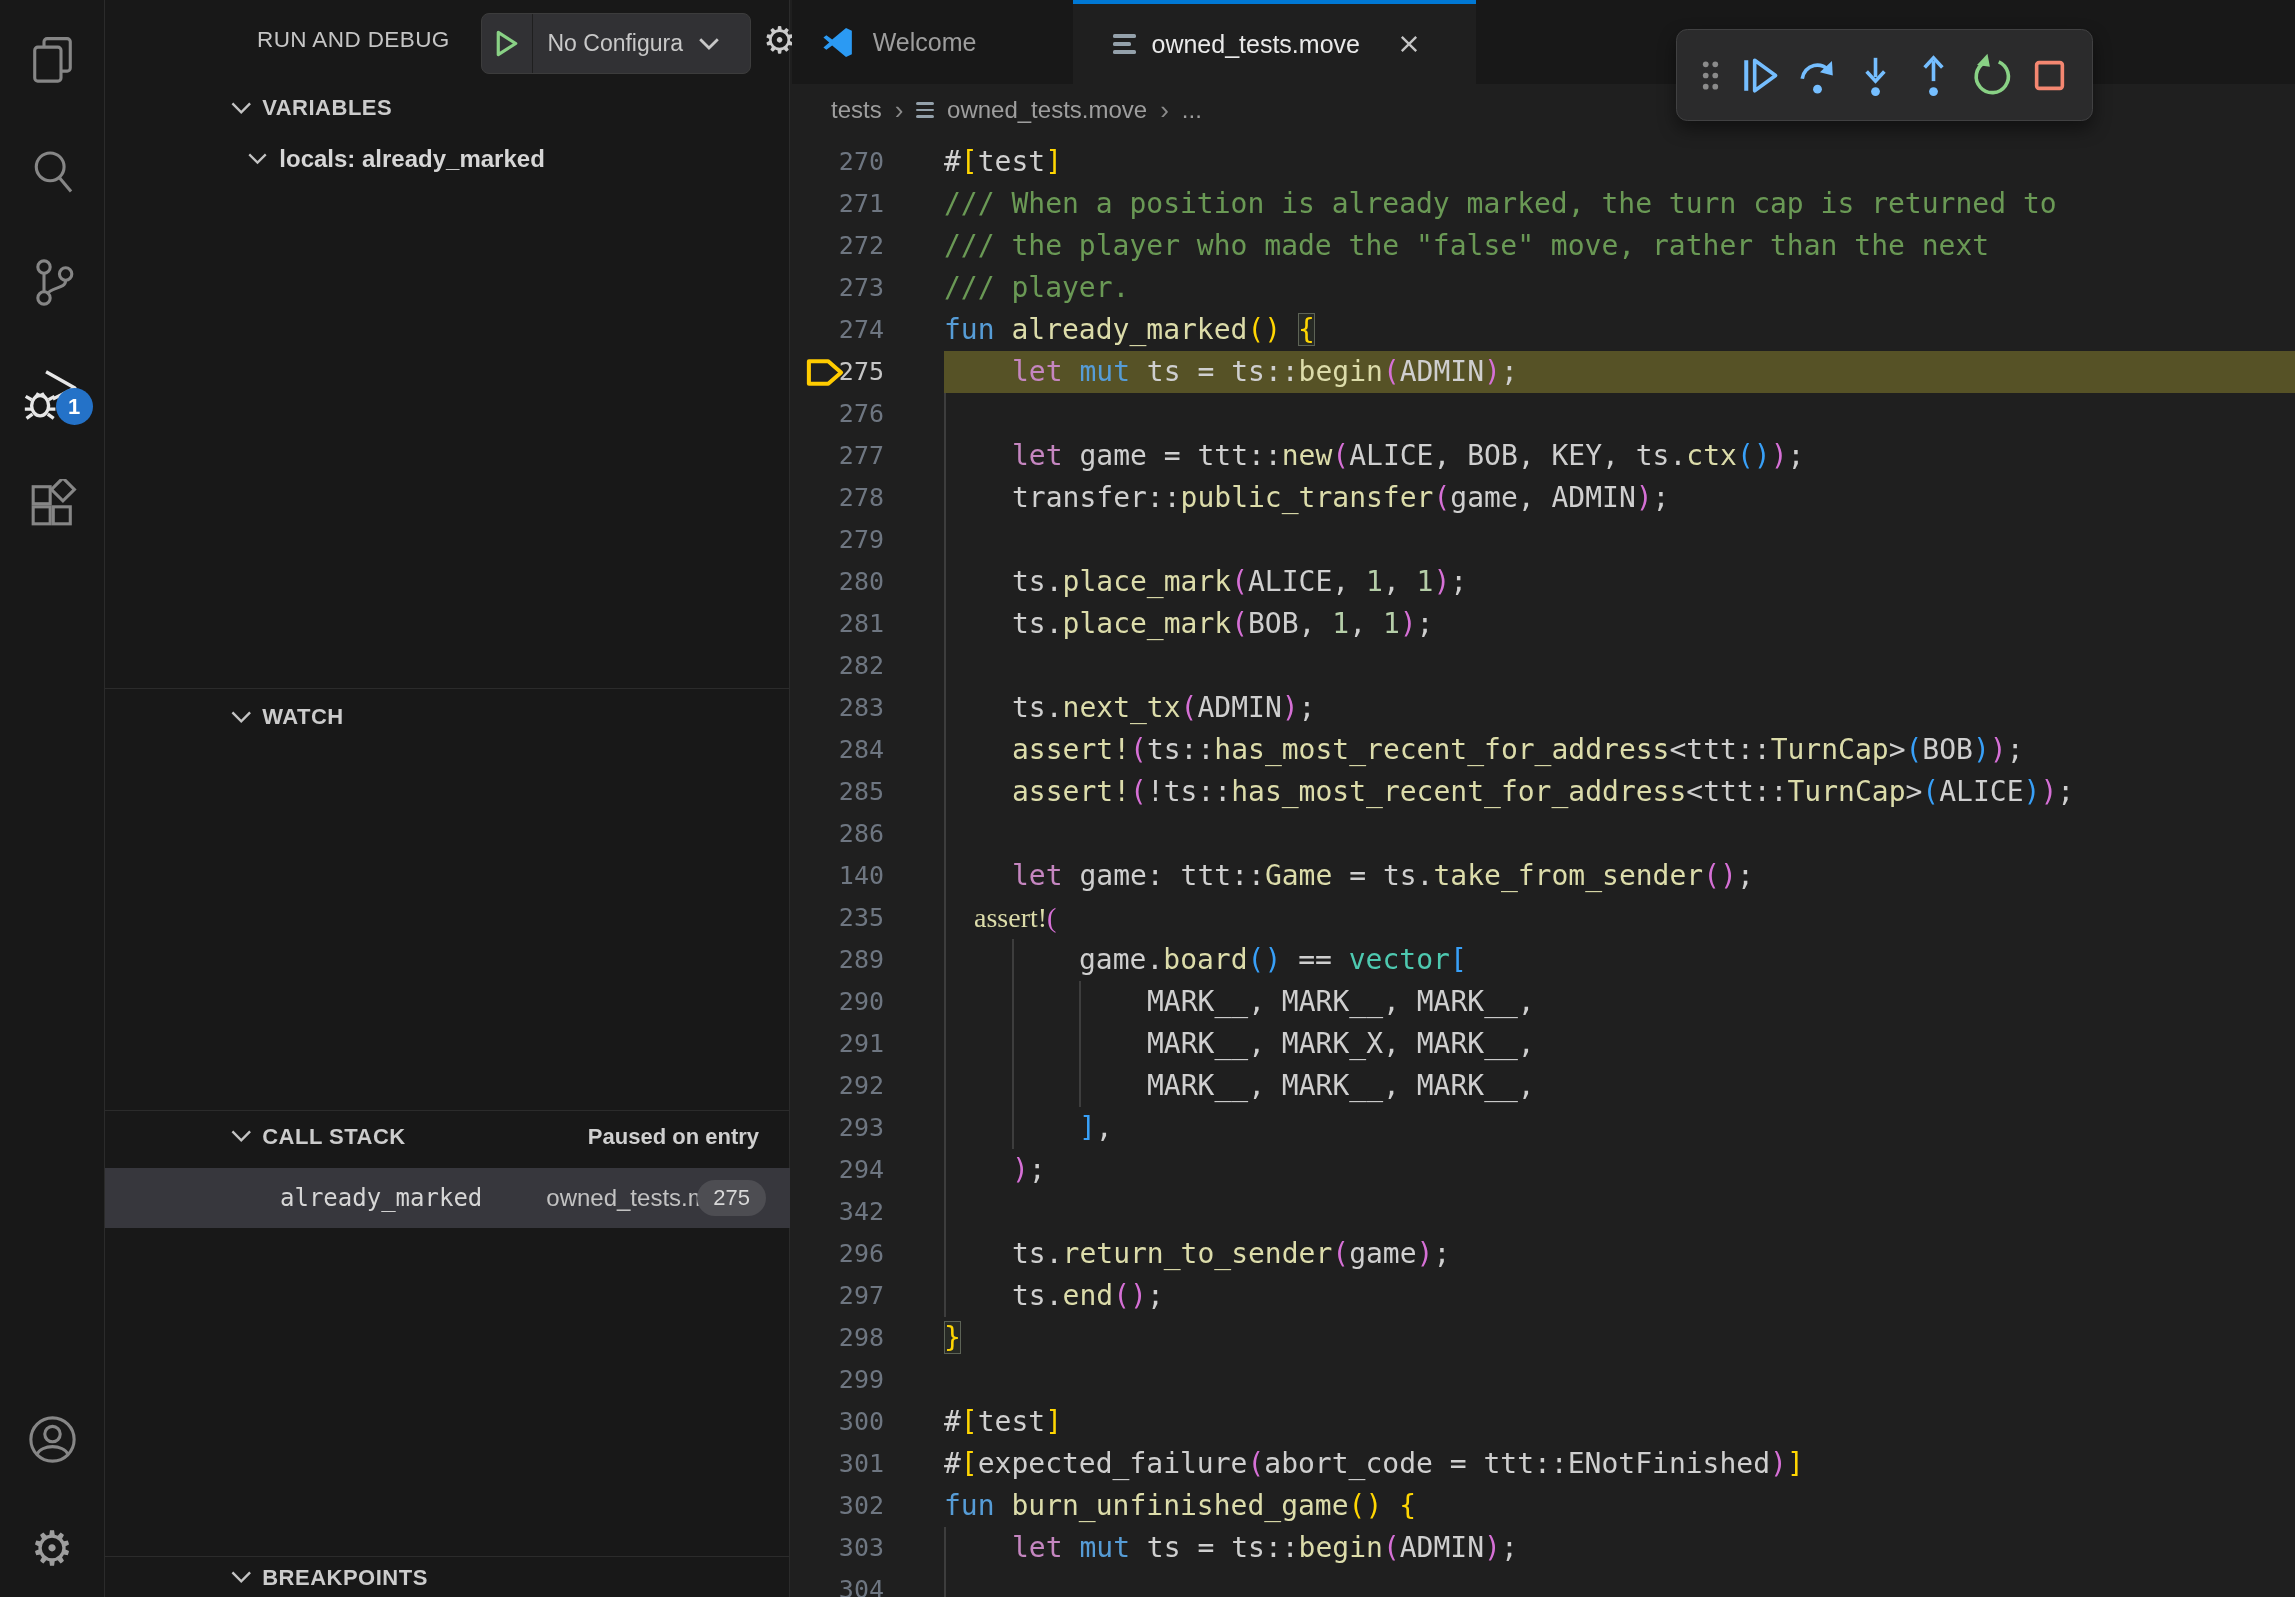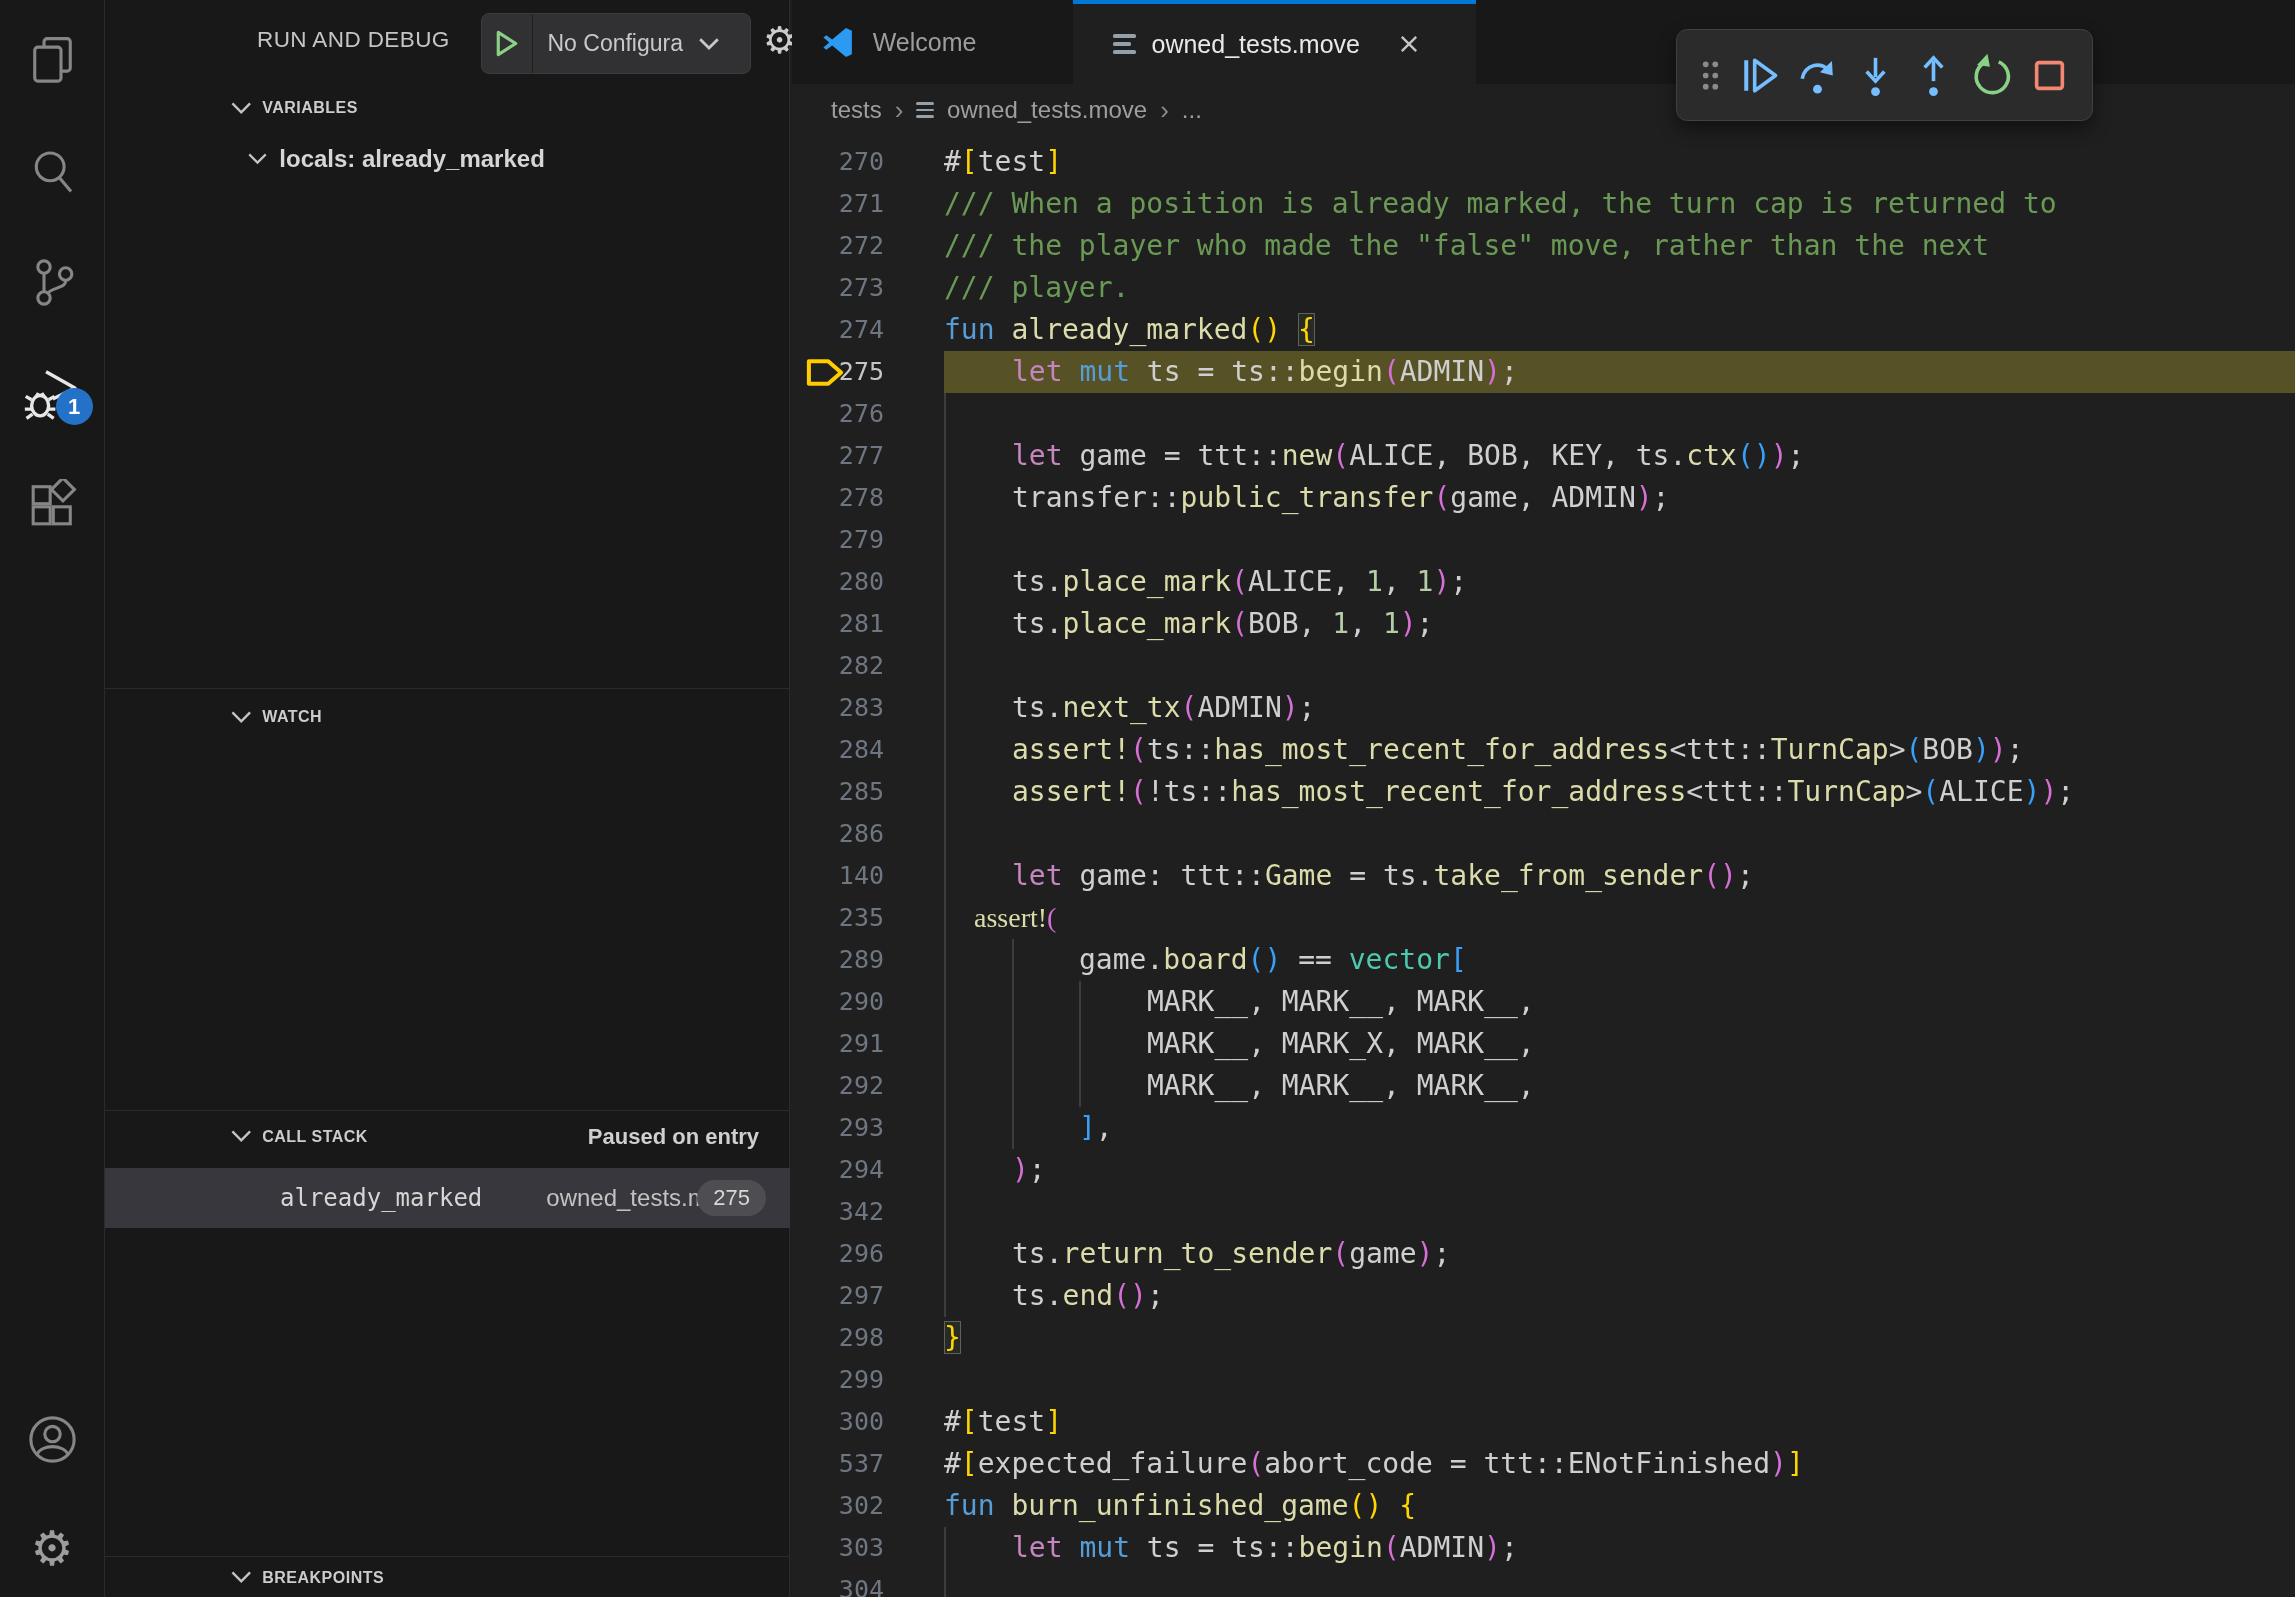"VARIABLES" .sec-label { font-size: 16px -> 22px }
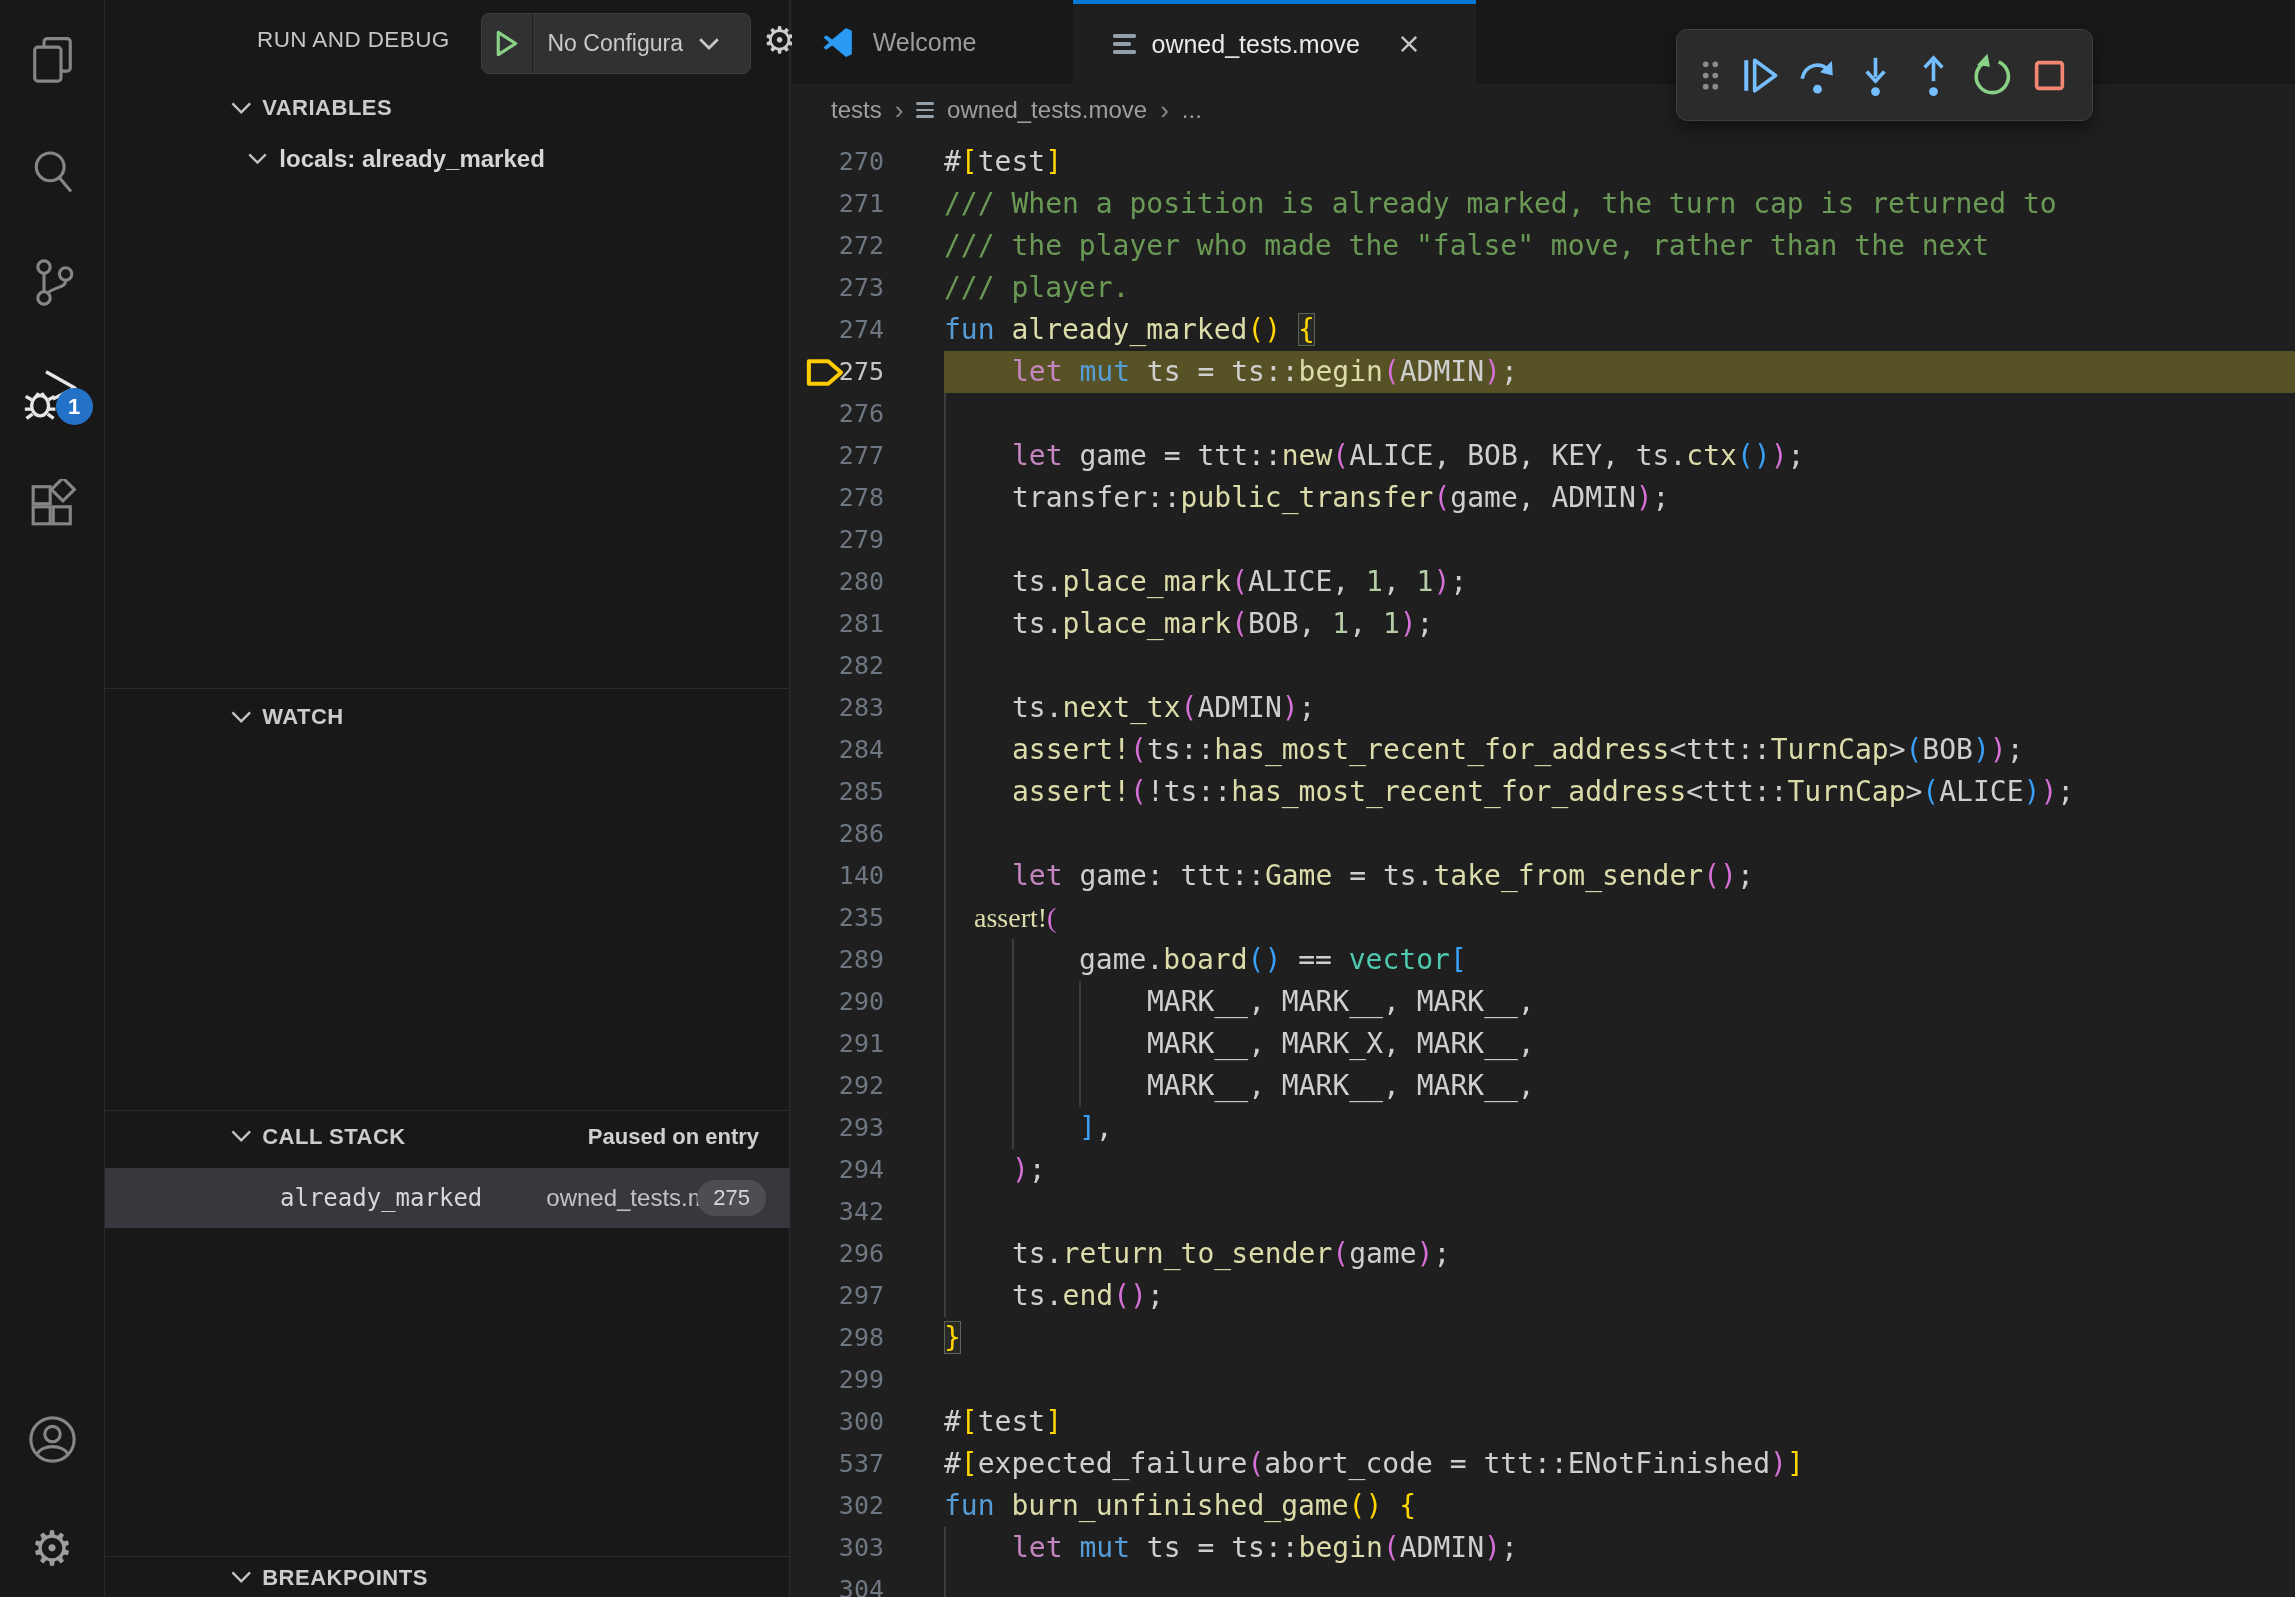"537" span.ln { text: 537 -> 301 }
